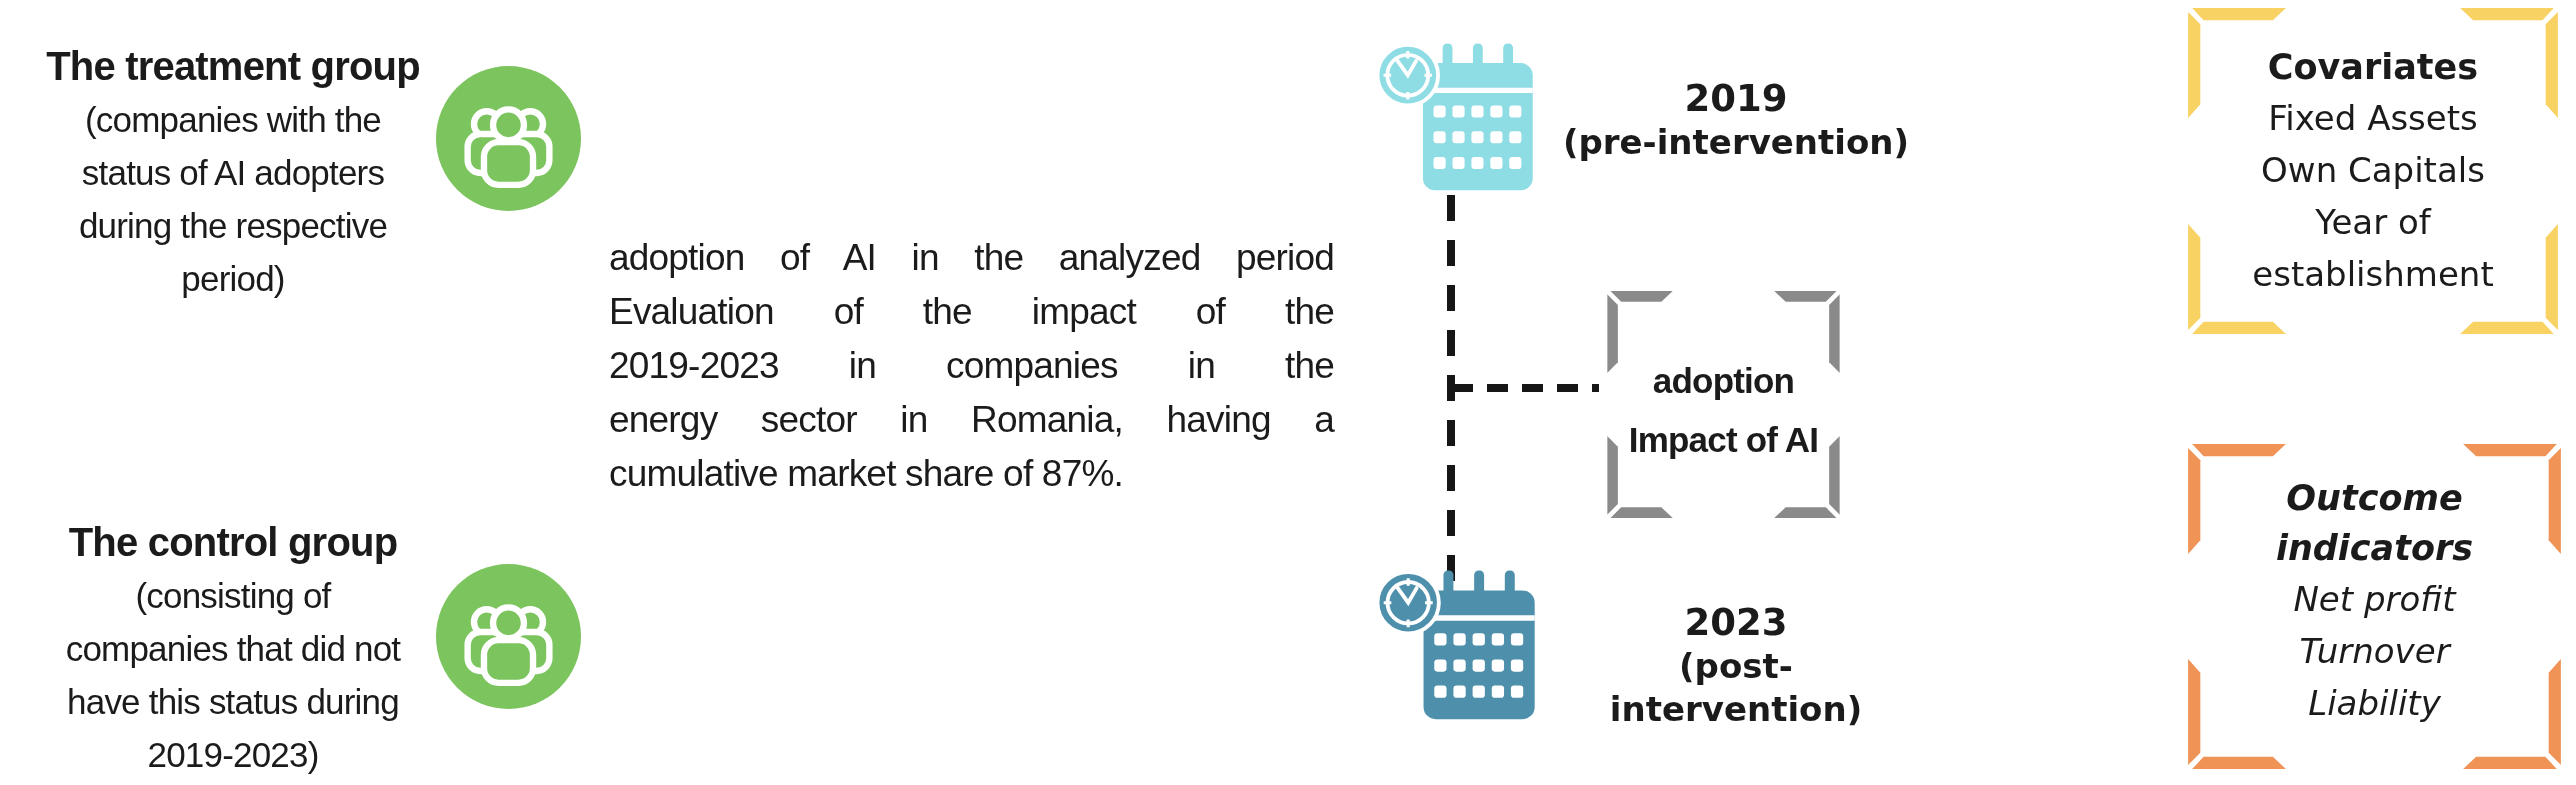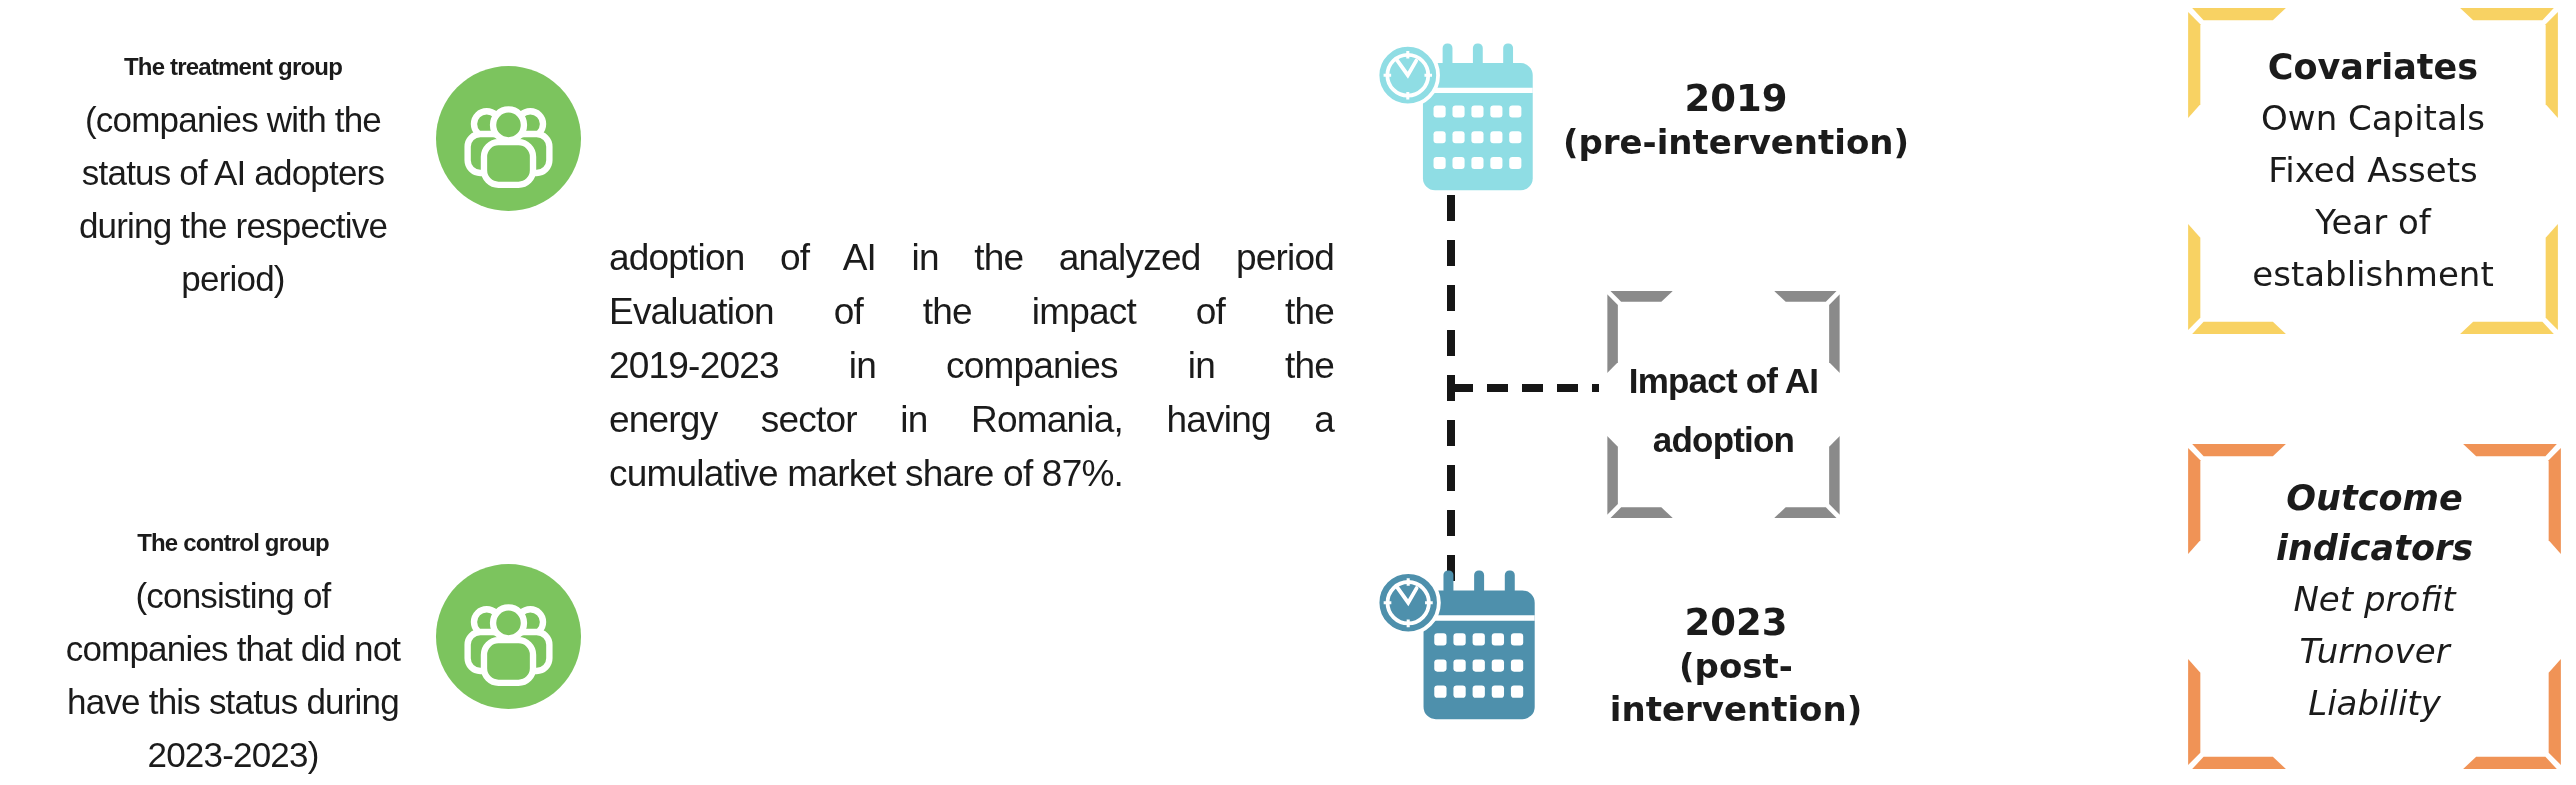"The treatment group" .group-card .g-title { font-size: 24px -> 40px }
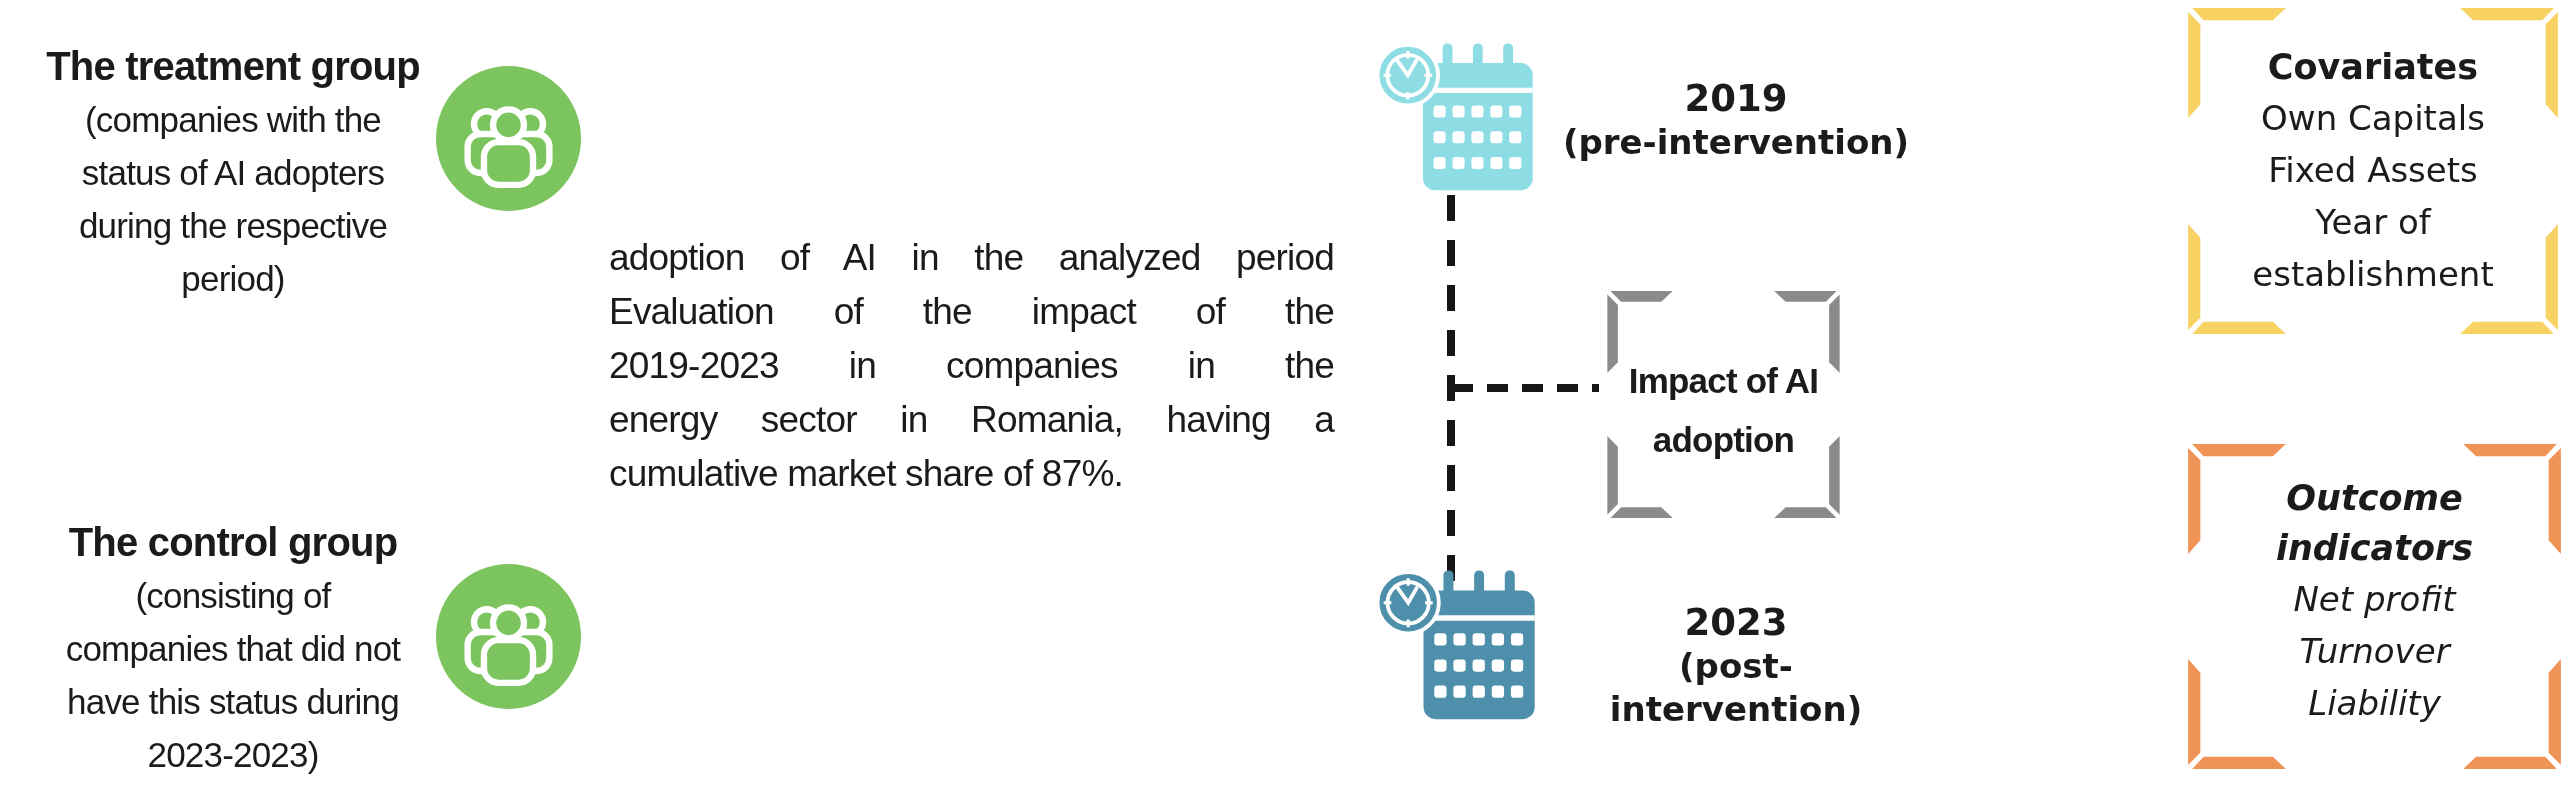"Own Capitals" div.sb-item { order: before "Fixed Assets" -> after "Fixed Assets" }
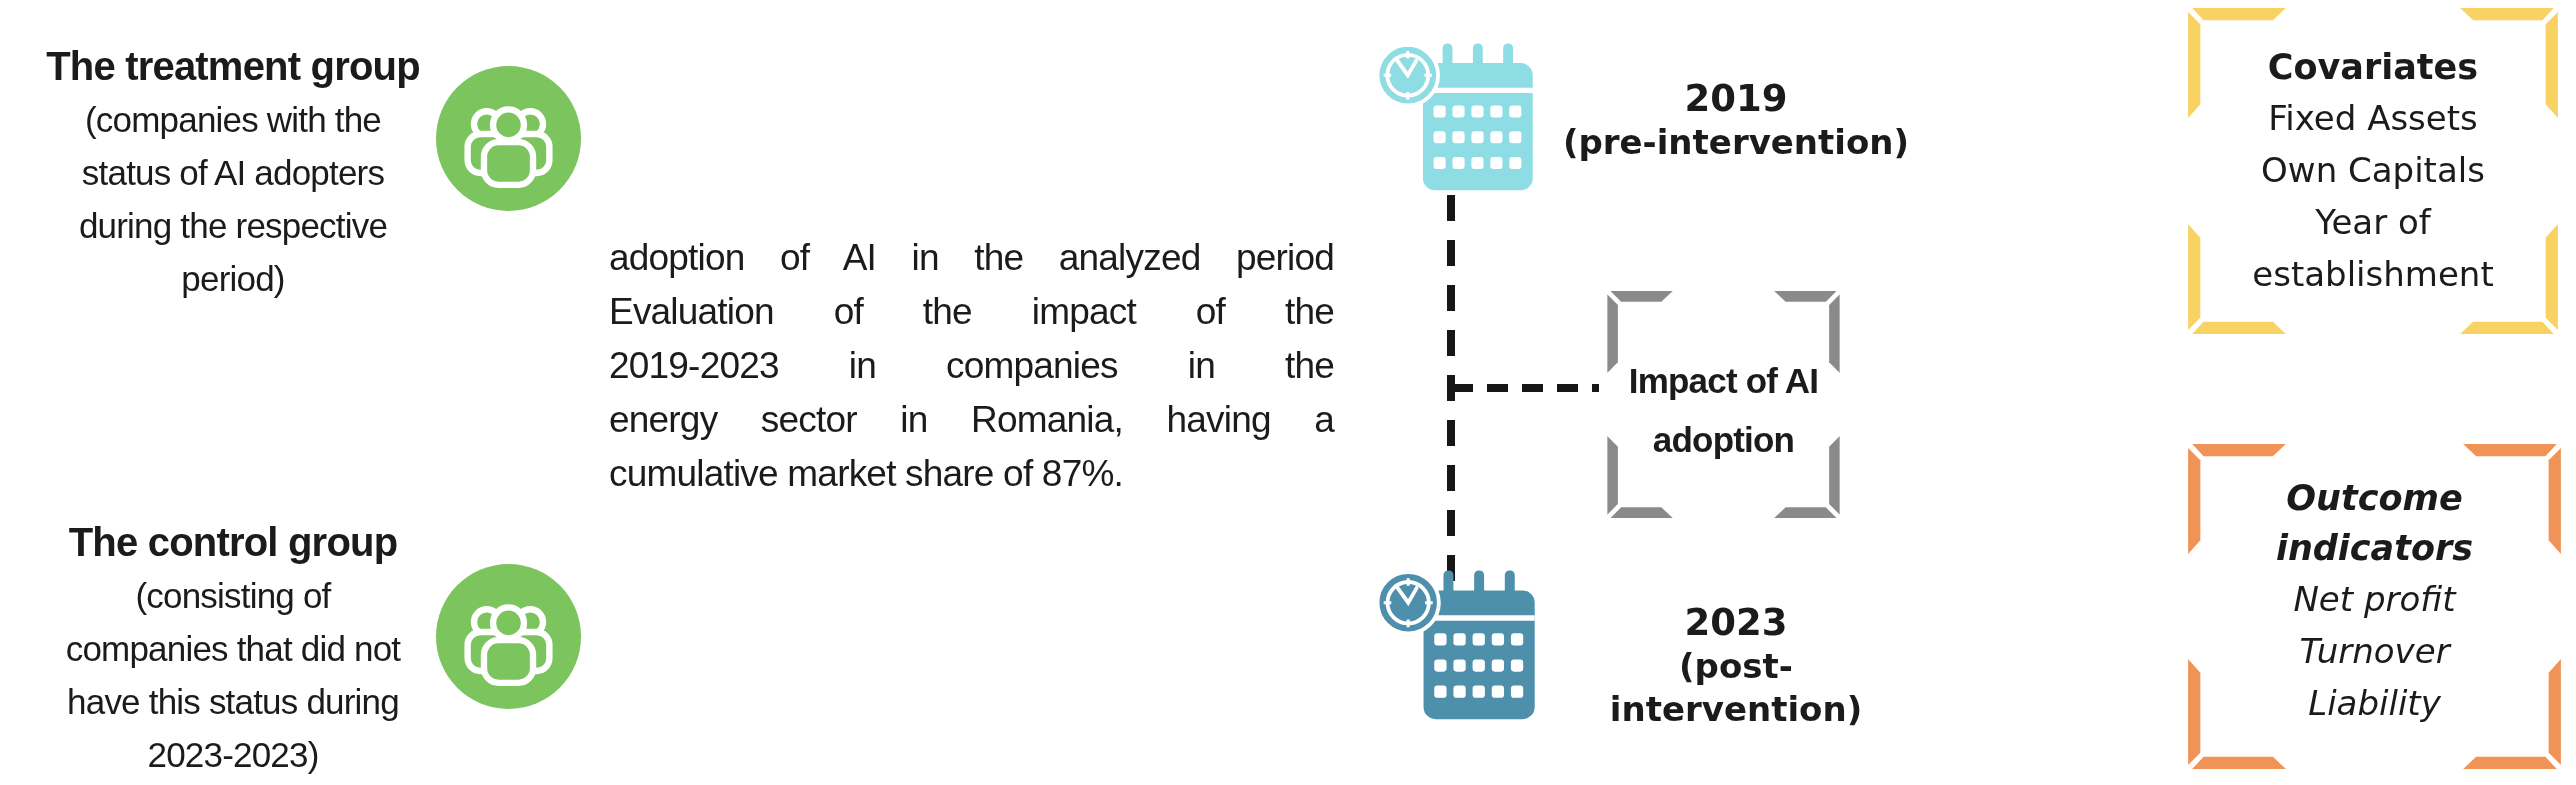"Impact of AI" div { order: before "adoption" -> after "adoption" }
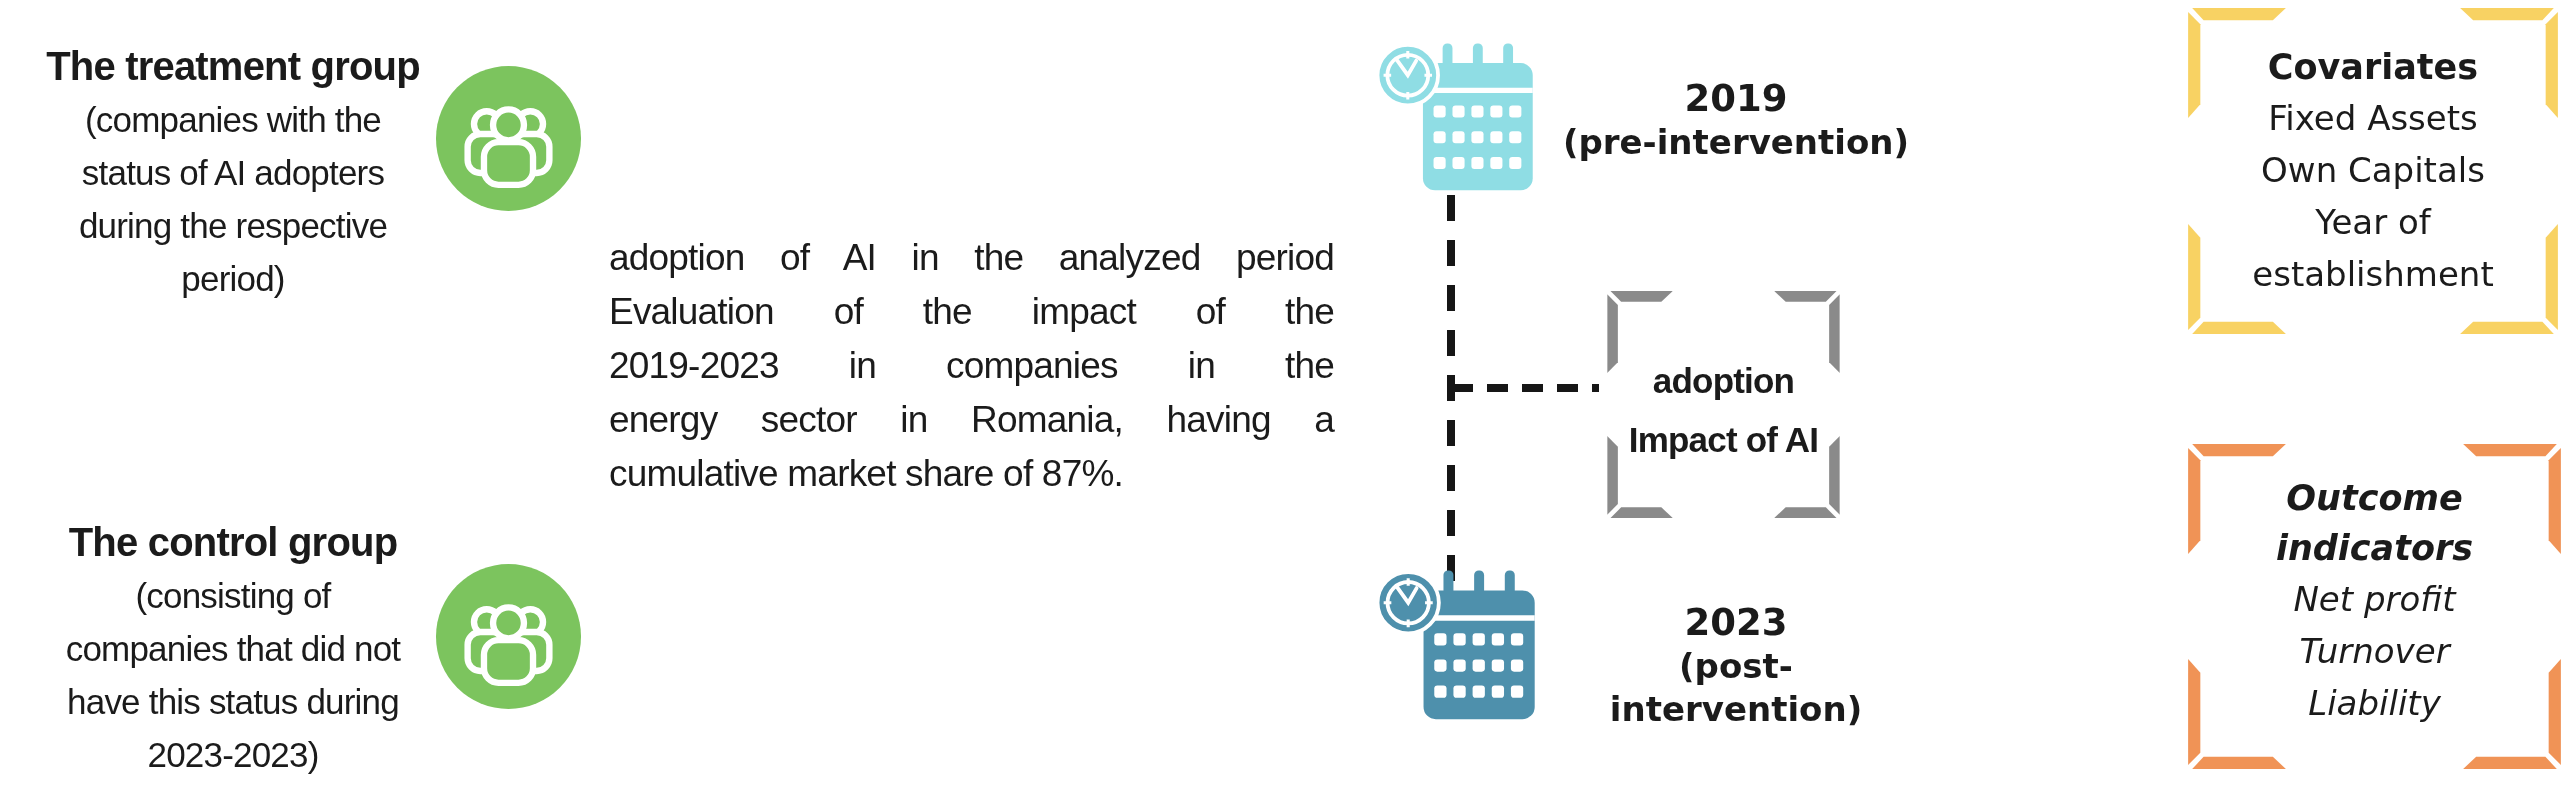"2023-2023)" div { text: 2023-2023 -> 2019-2023 }
